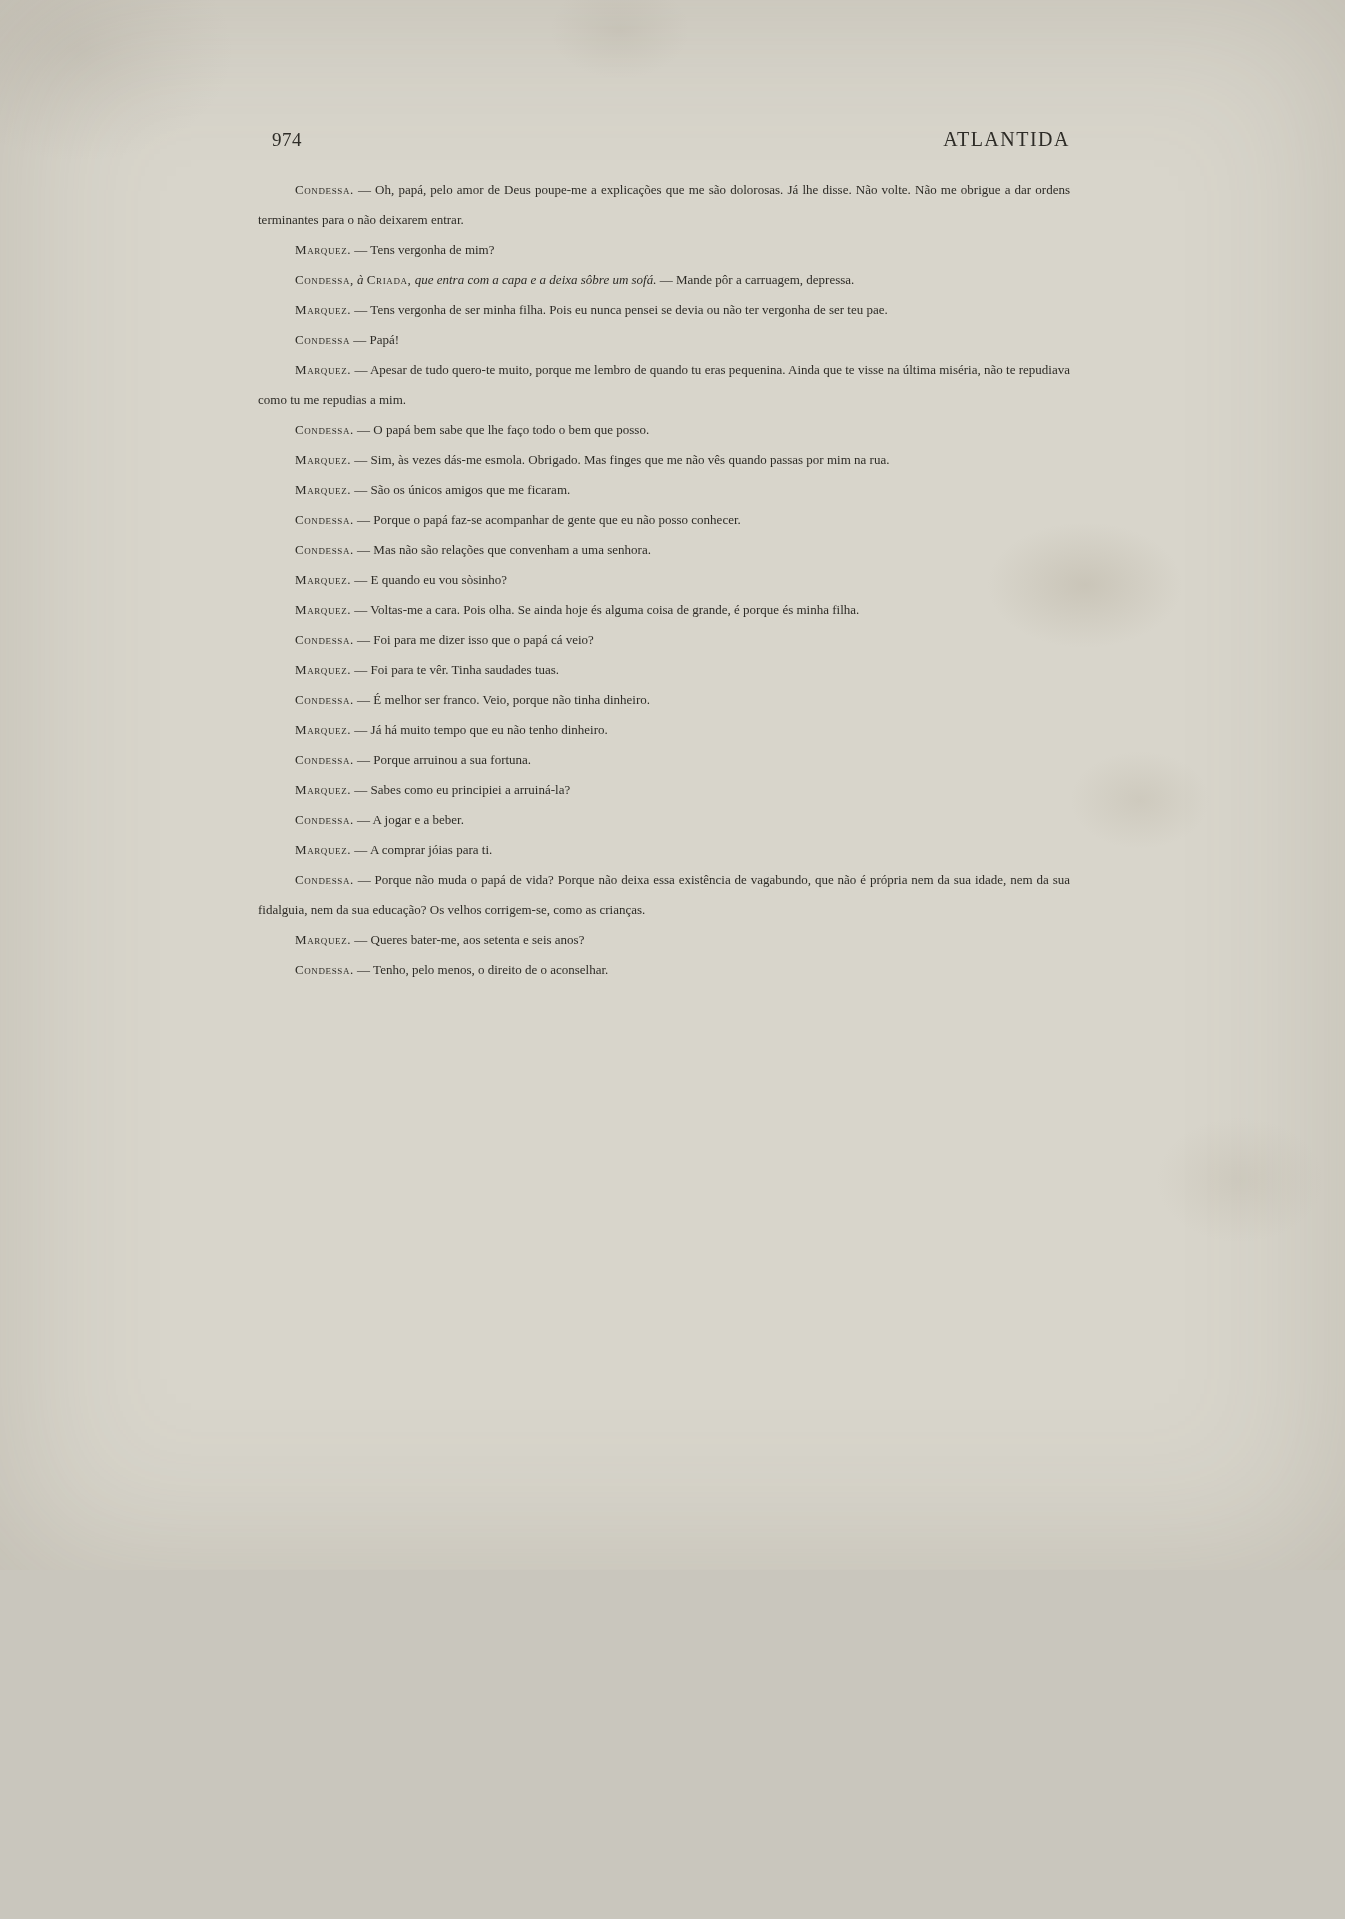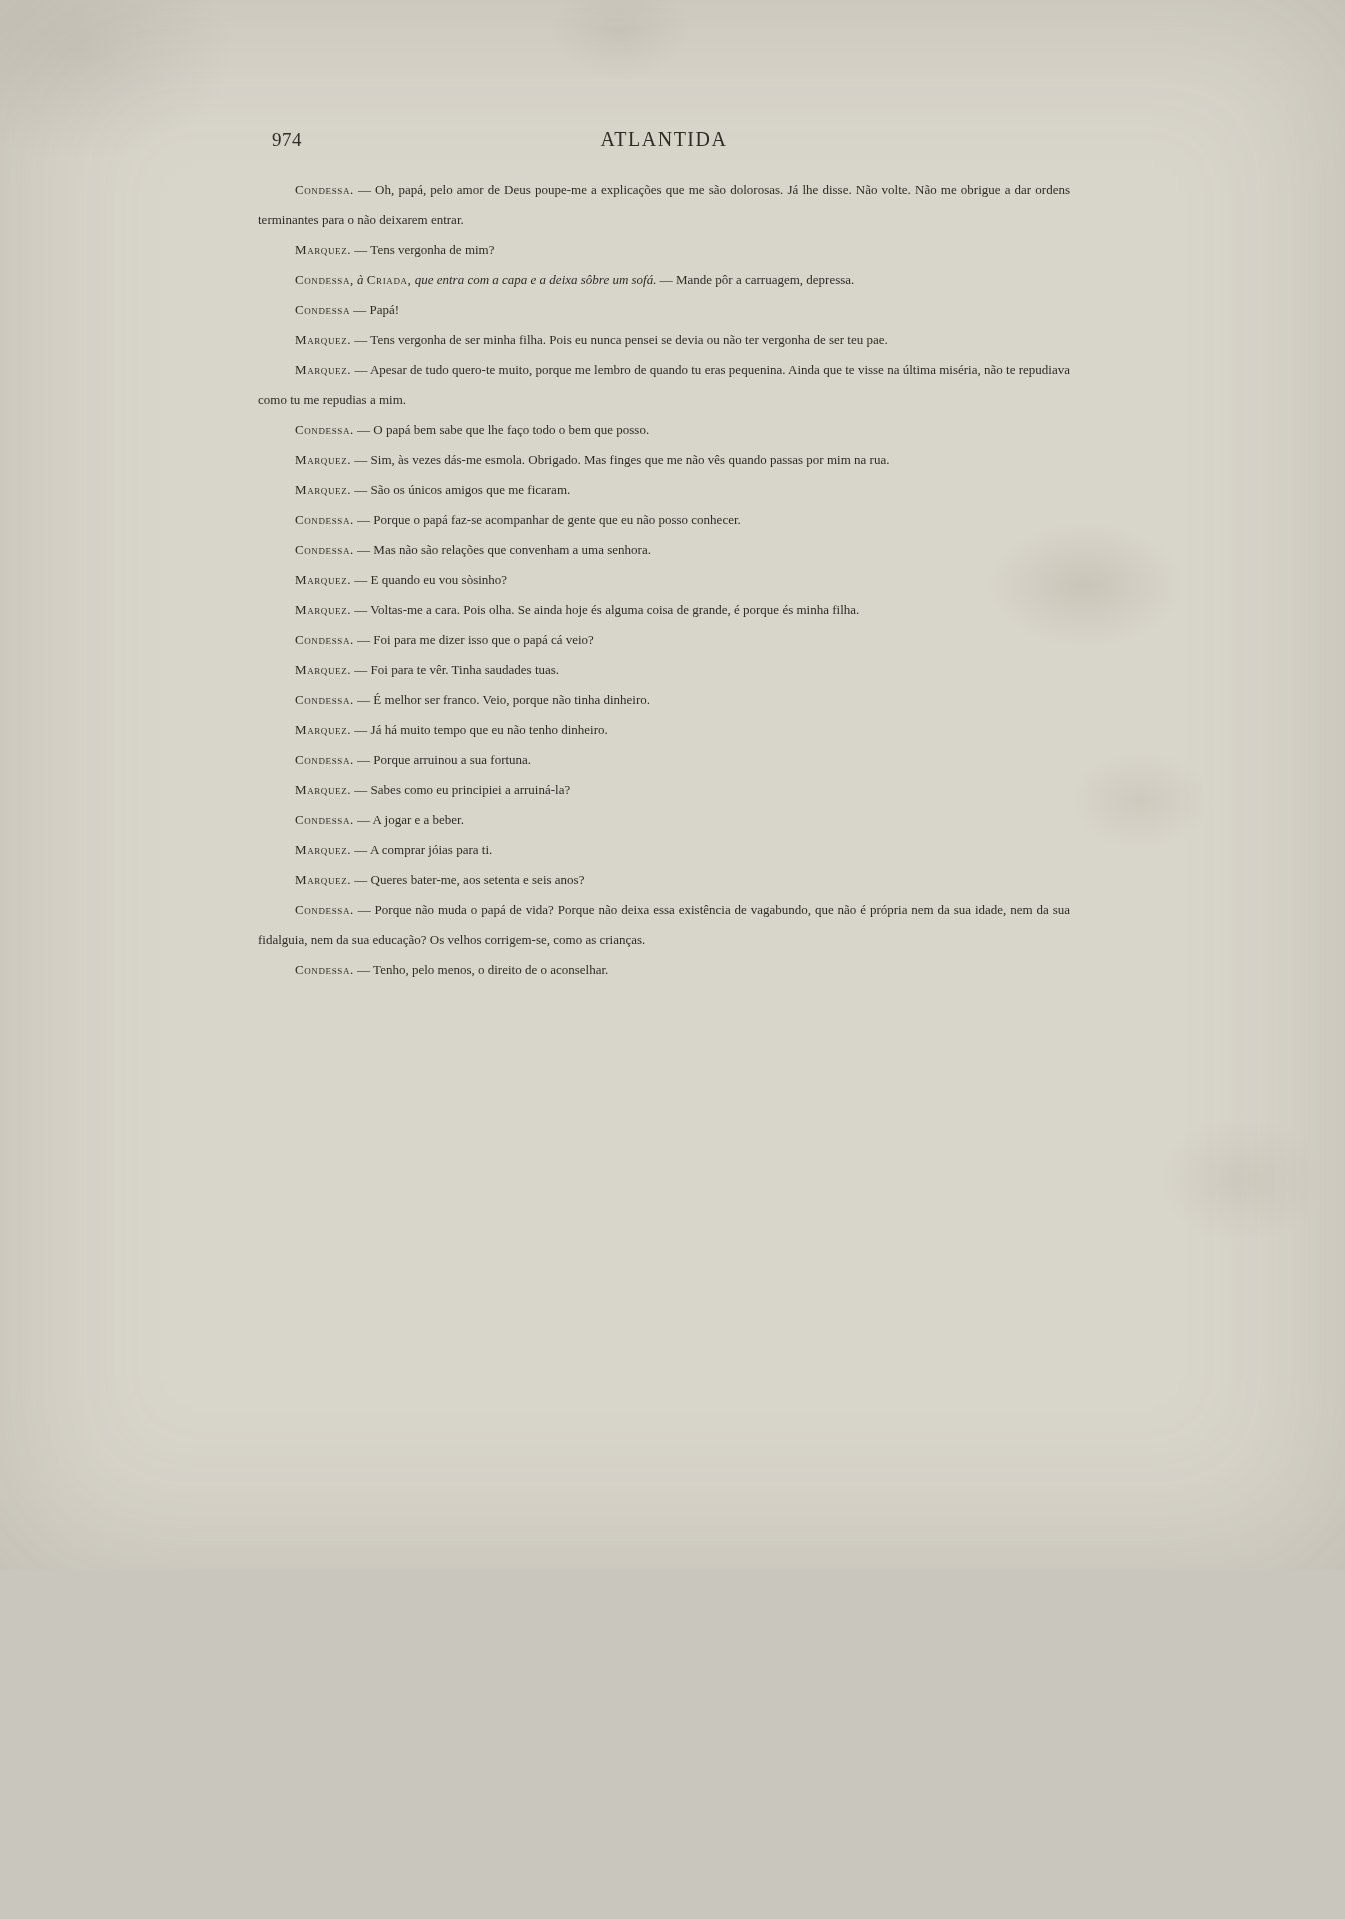"ATLANTIDA" .journal-title { text-align: center -> right }
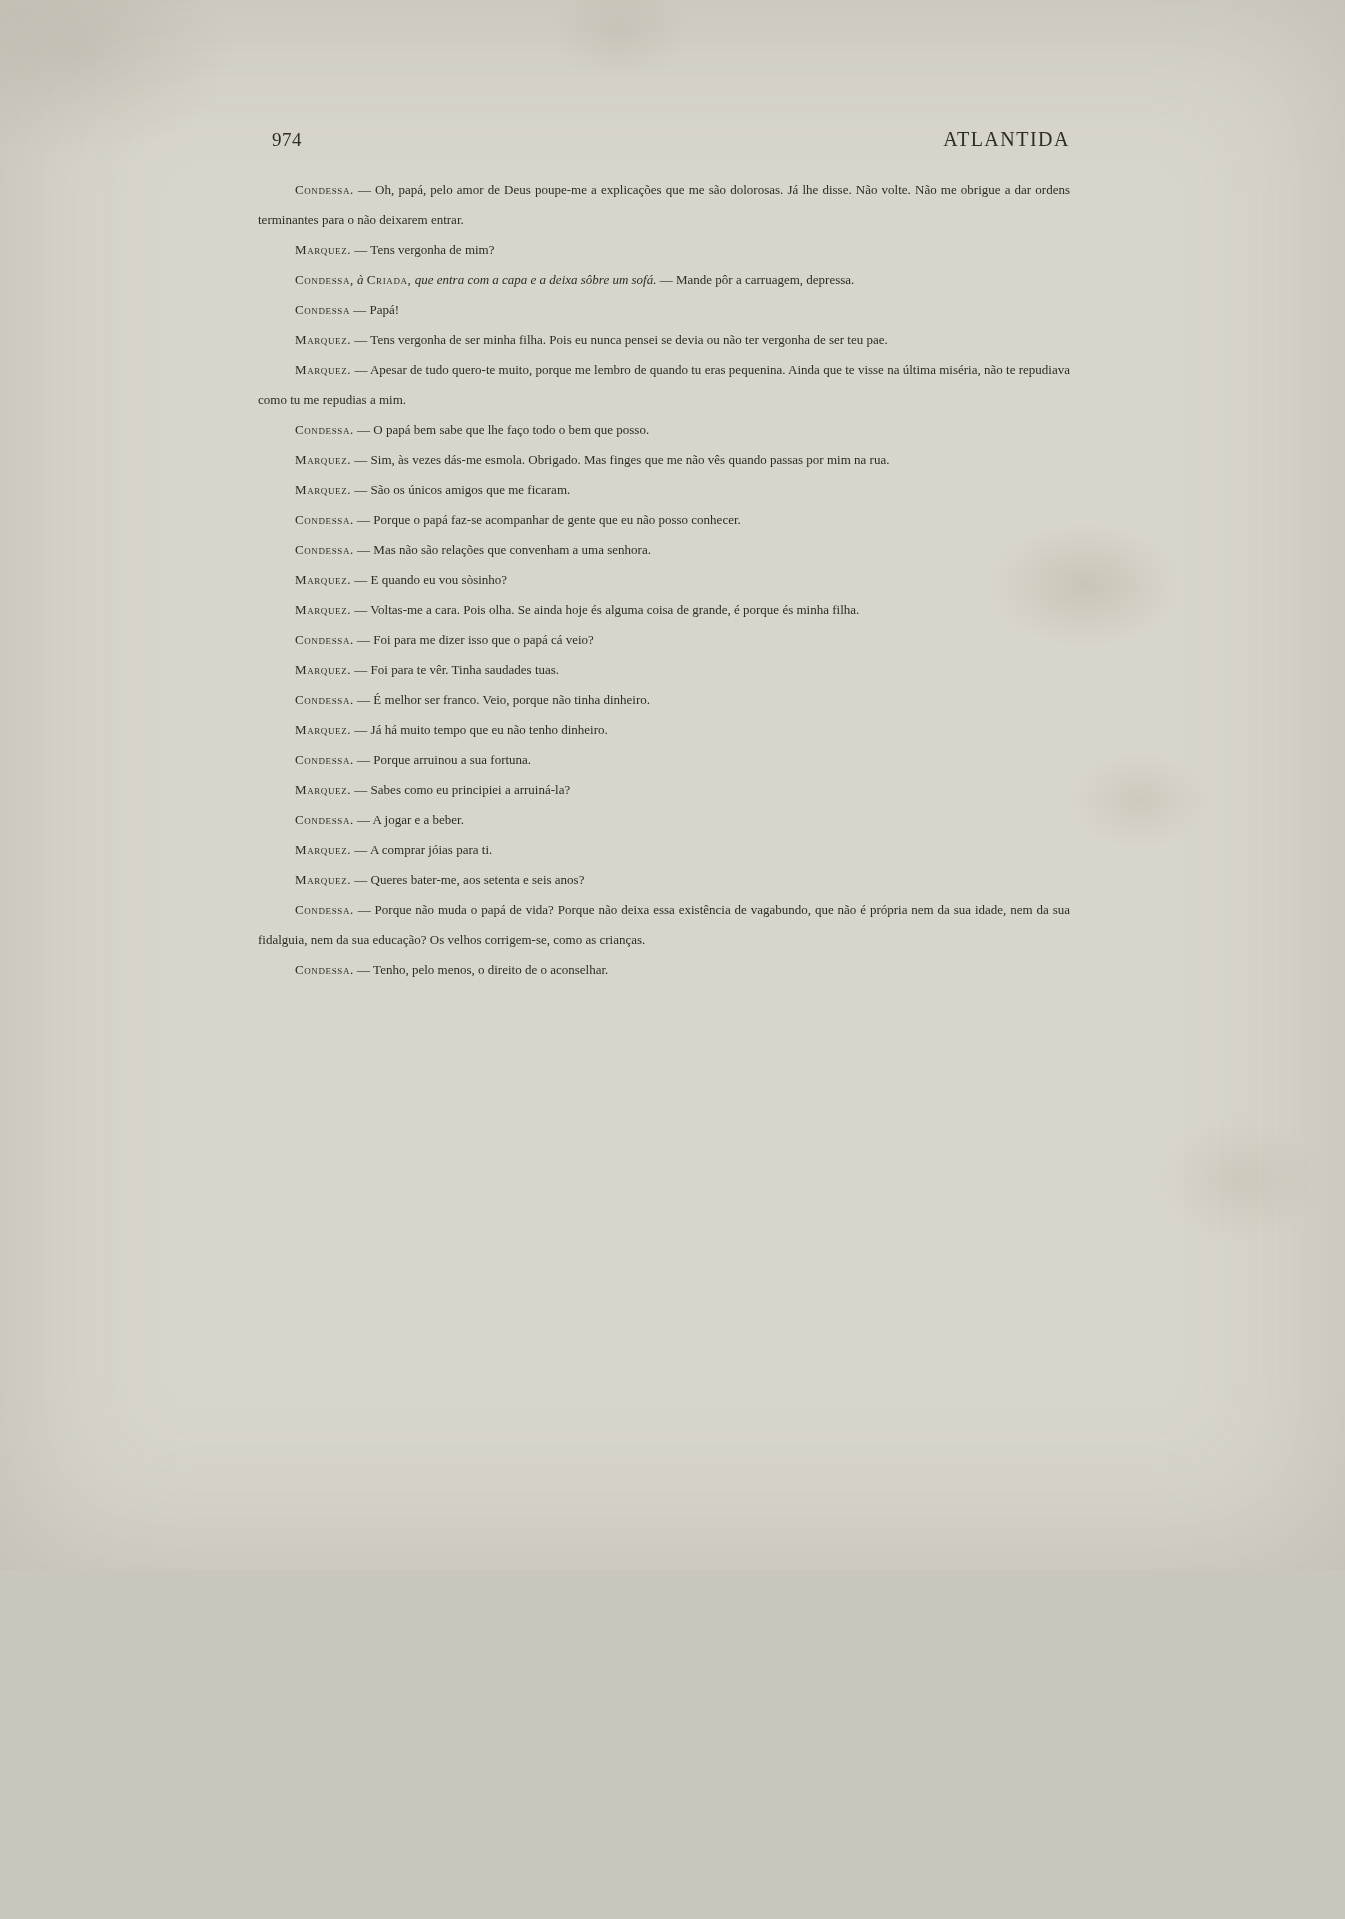"Condessa — Papá!" p.line { order: before "Marquez. — Tens vergonha de ser" -> after "Marquez. — Tens vergonha de ser" }
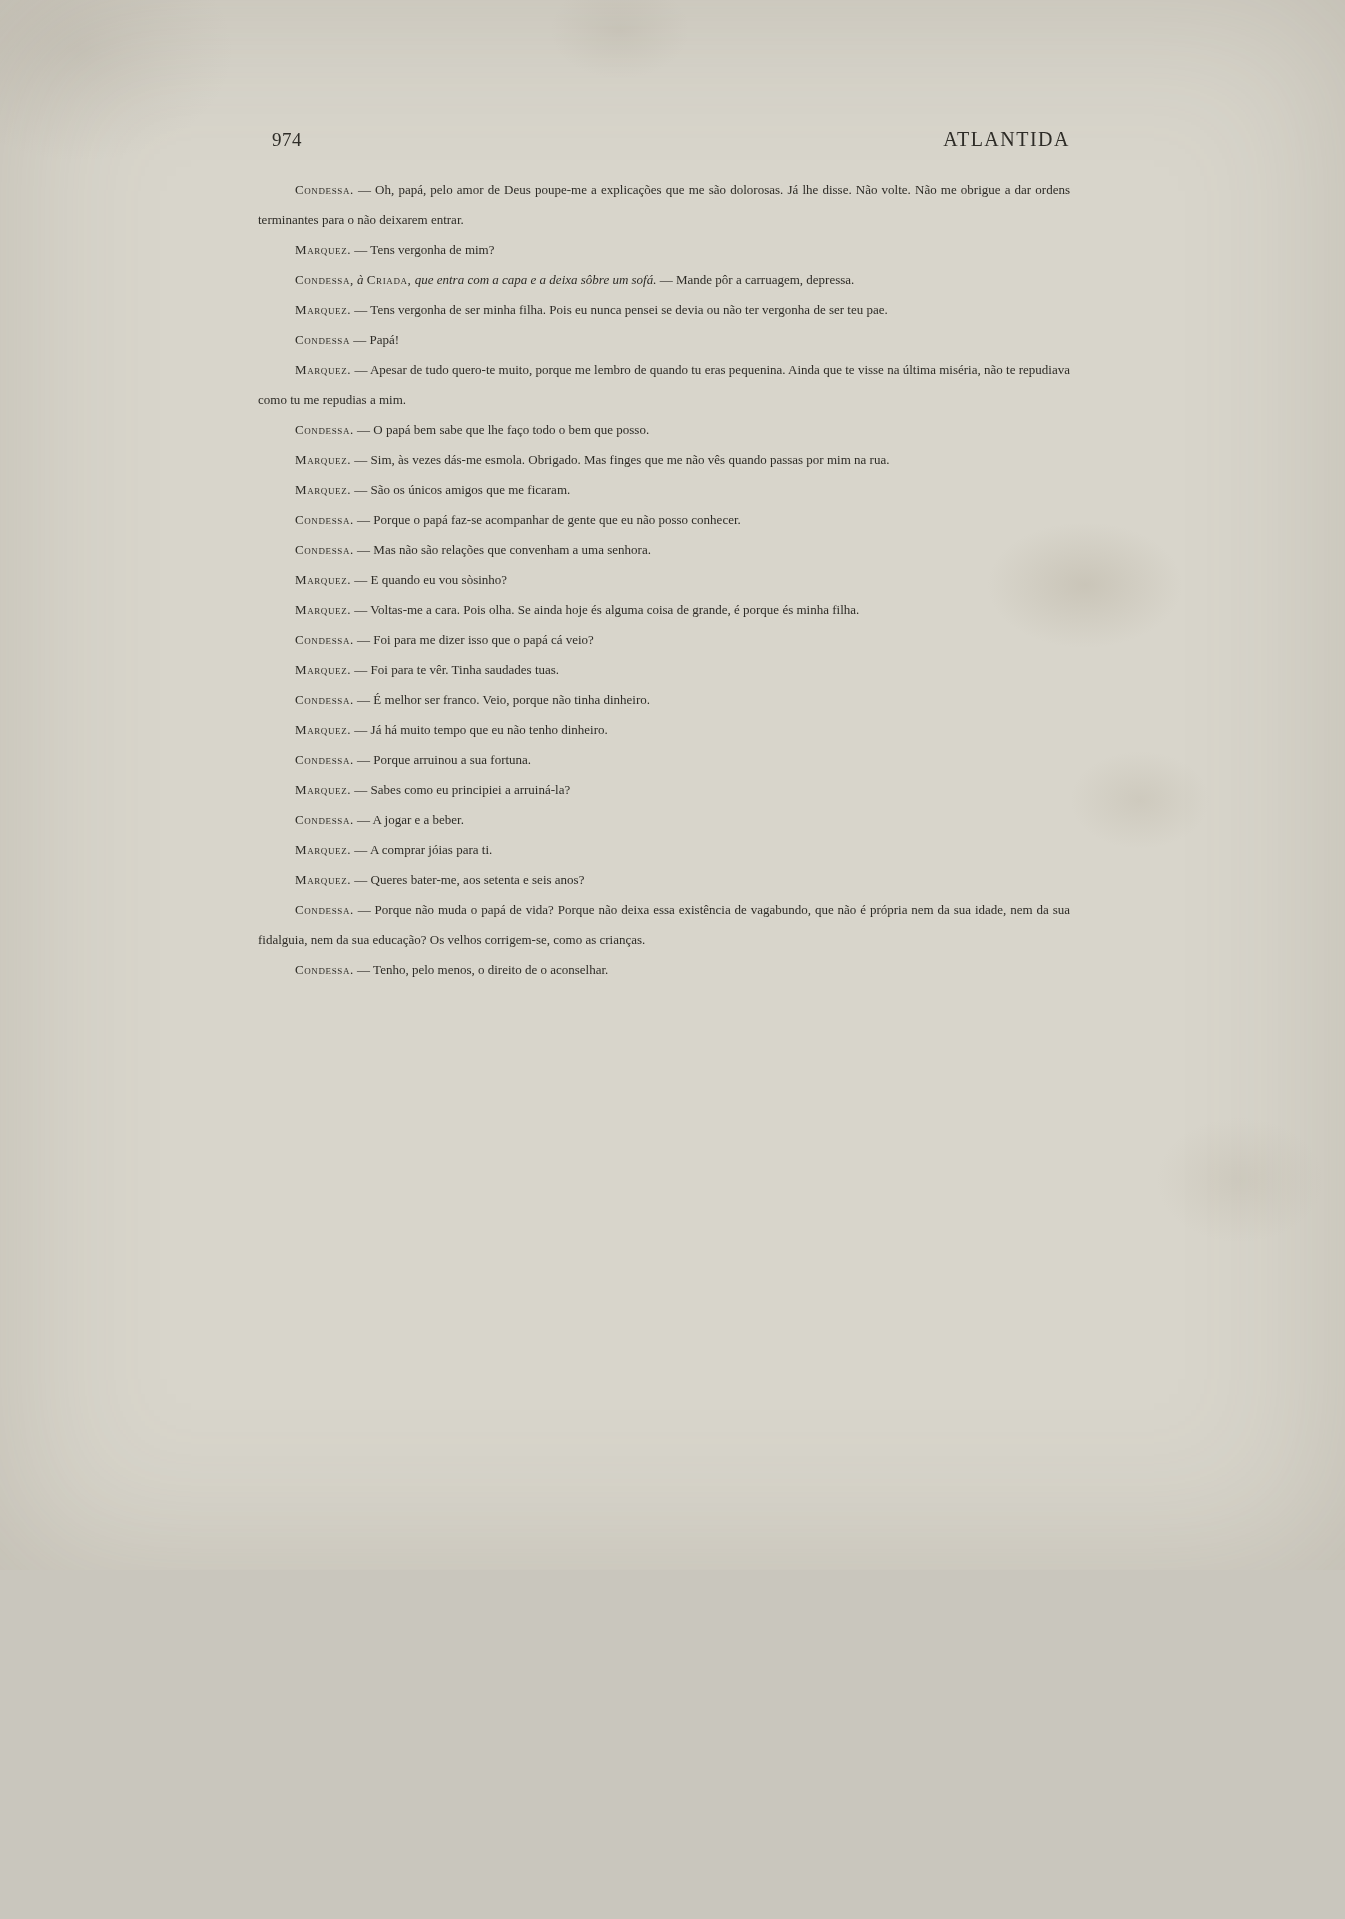"Marquez. — Queres bater-me, aos" p.line { order: before "Condessa. — Porque não muda" -> after "Condessa. — Porque não muda" }
